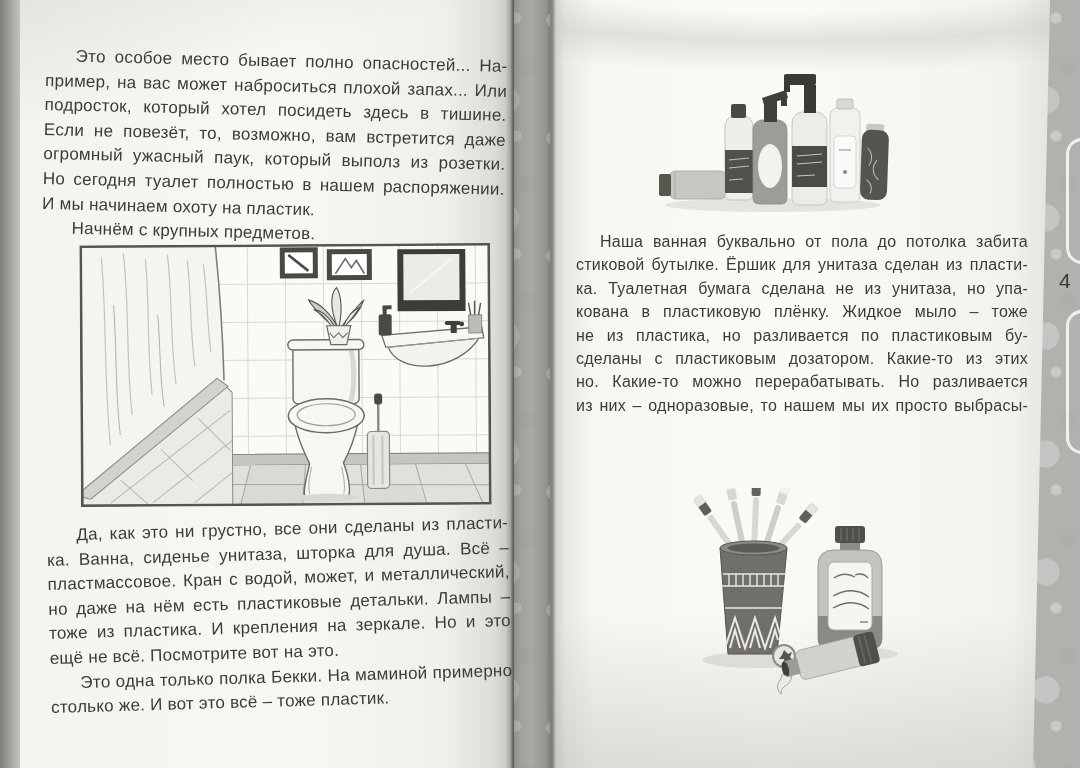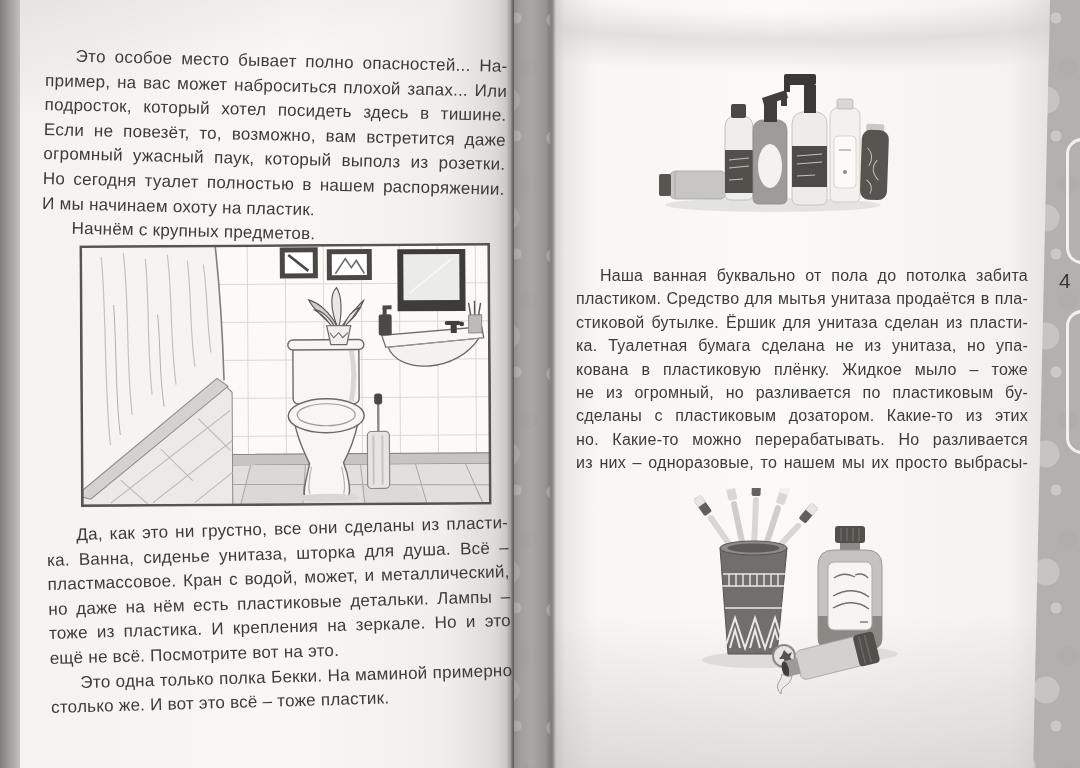"Наша ванная буквально от пола" #rp-text .line.indent { margin-top: 34px -> none }
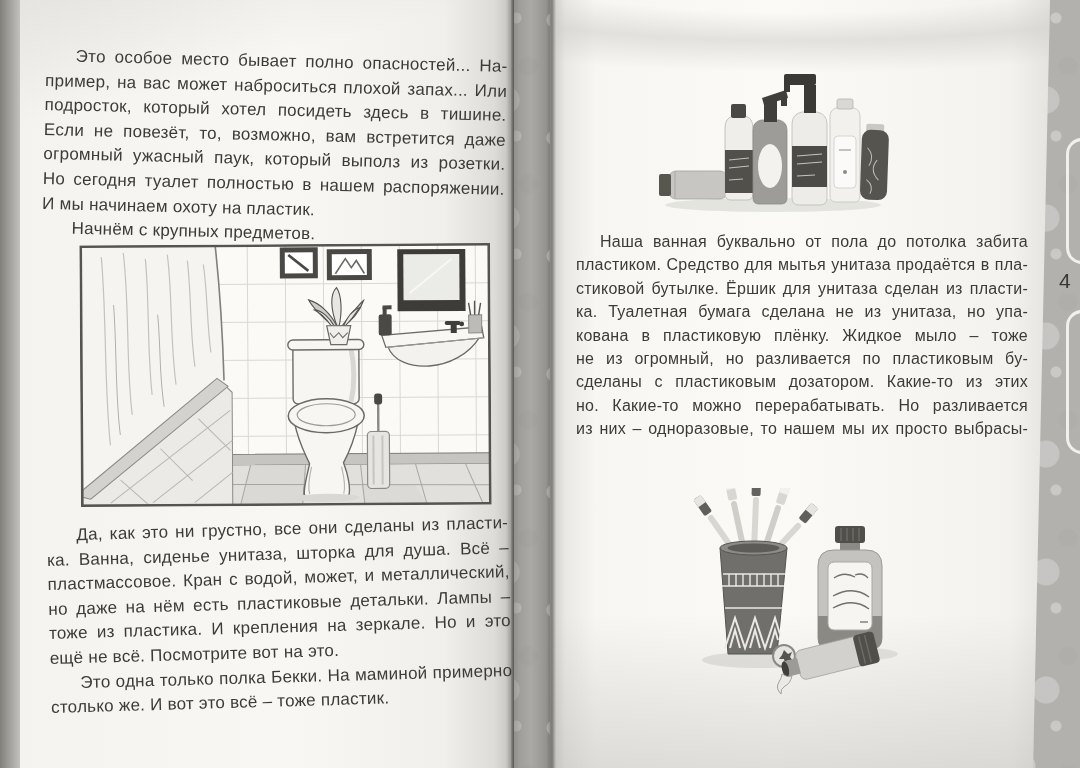"пластиком. Средство для мытья унитаза" div.line { html: <div>пластиком. Средство для мытья унитаза продаётся в пла-</div> -> none }
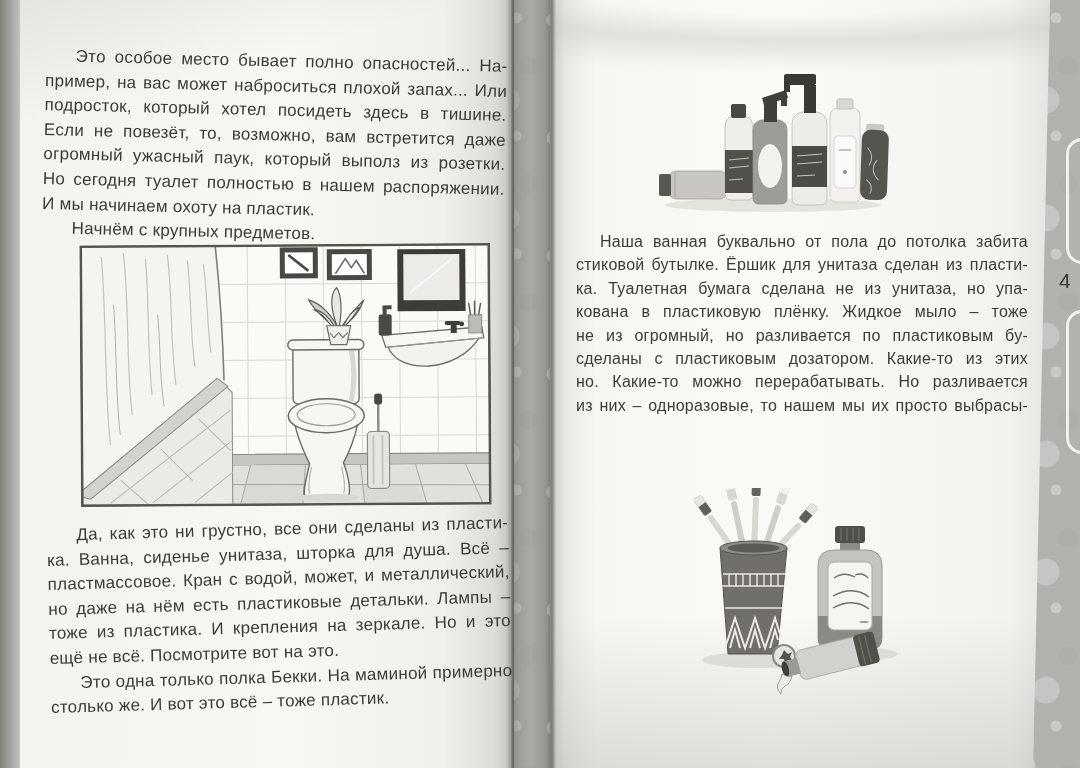"не из огромный, но разливается" div.line { text: огромный -> пластика }
